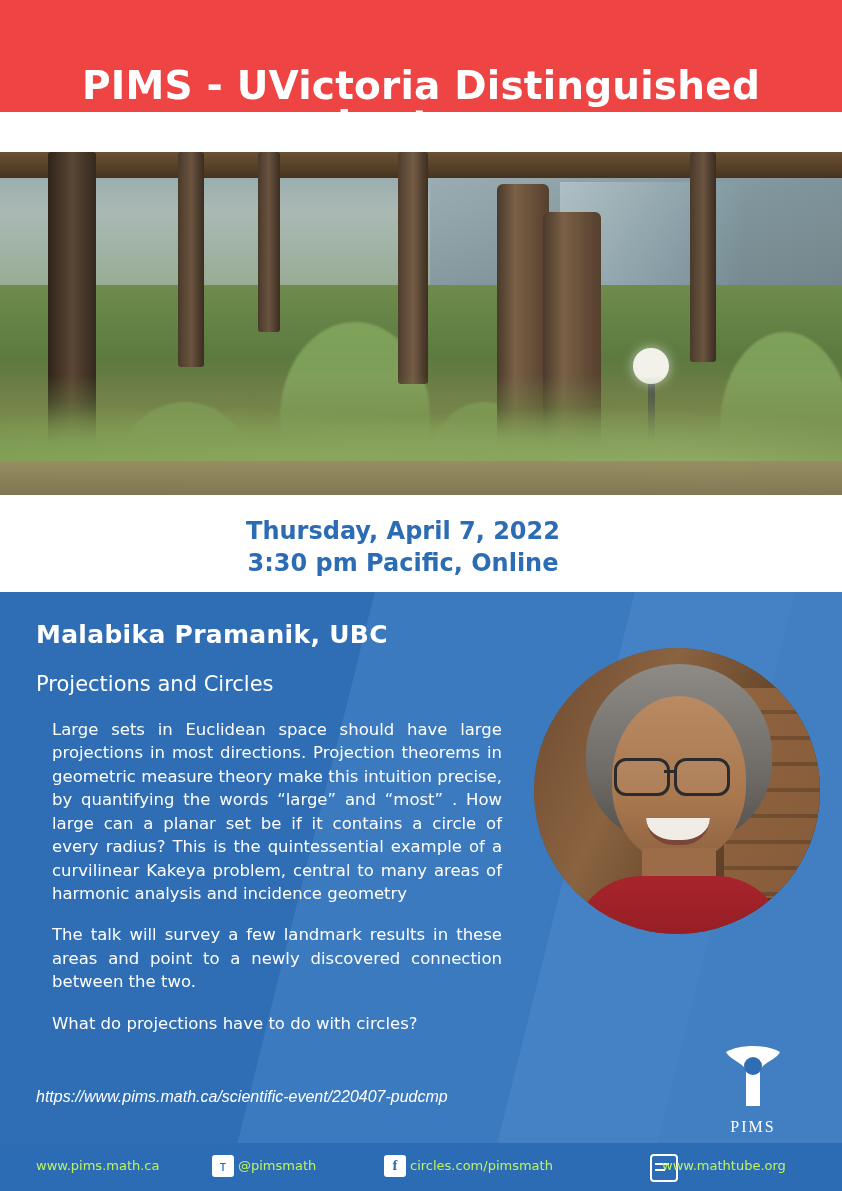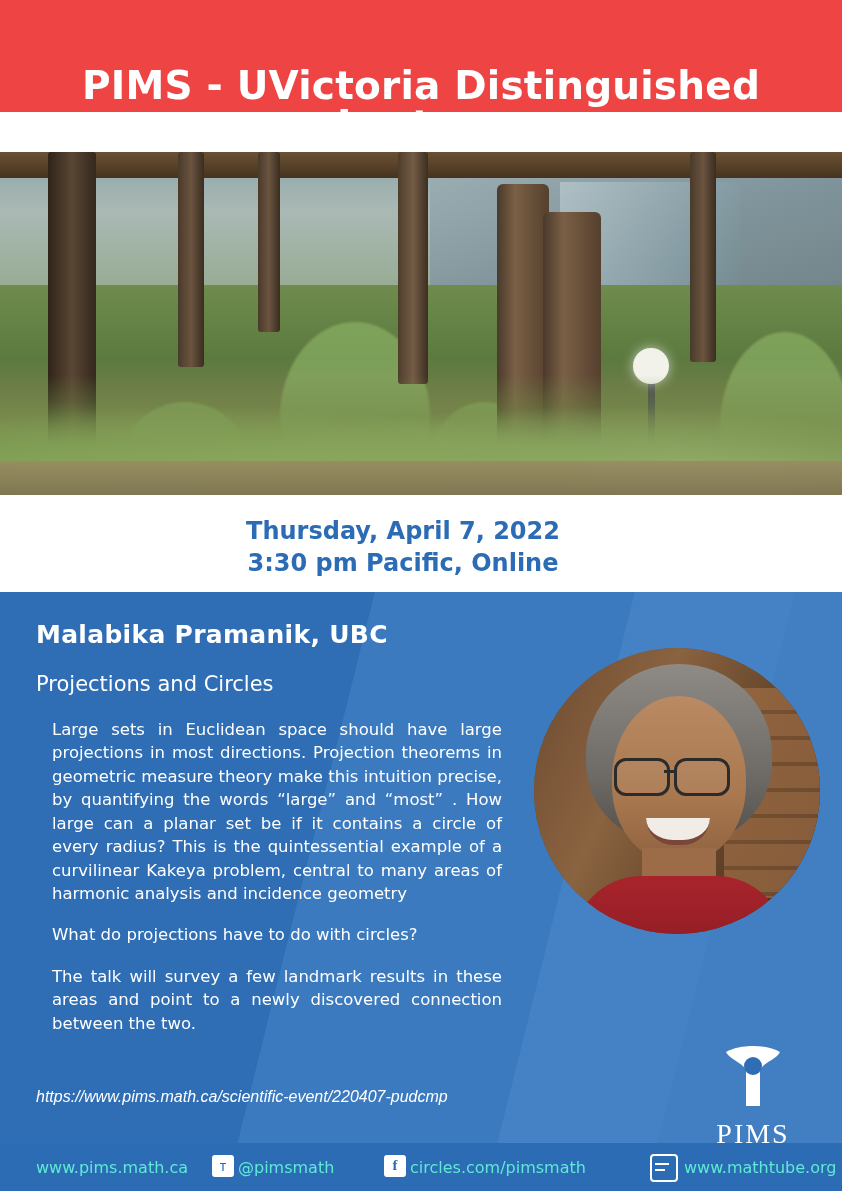"What do projections have to" p { order: before "The talk will survey a" -> after "The talk will survey a" }
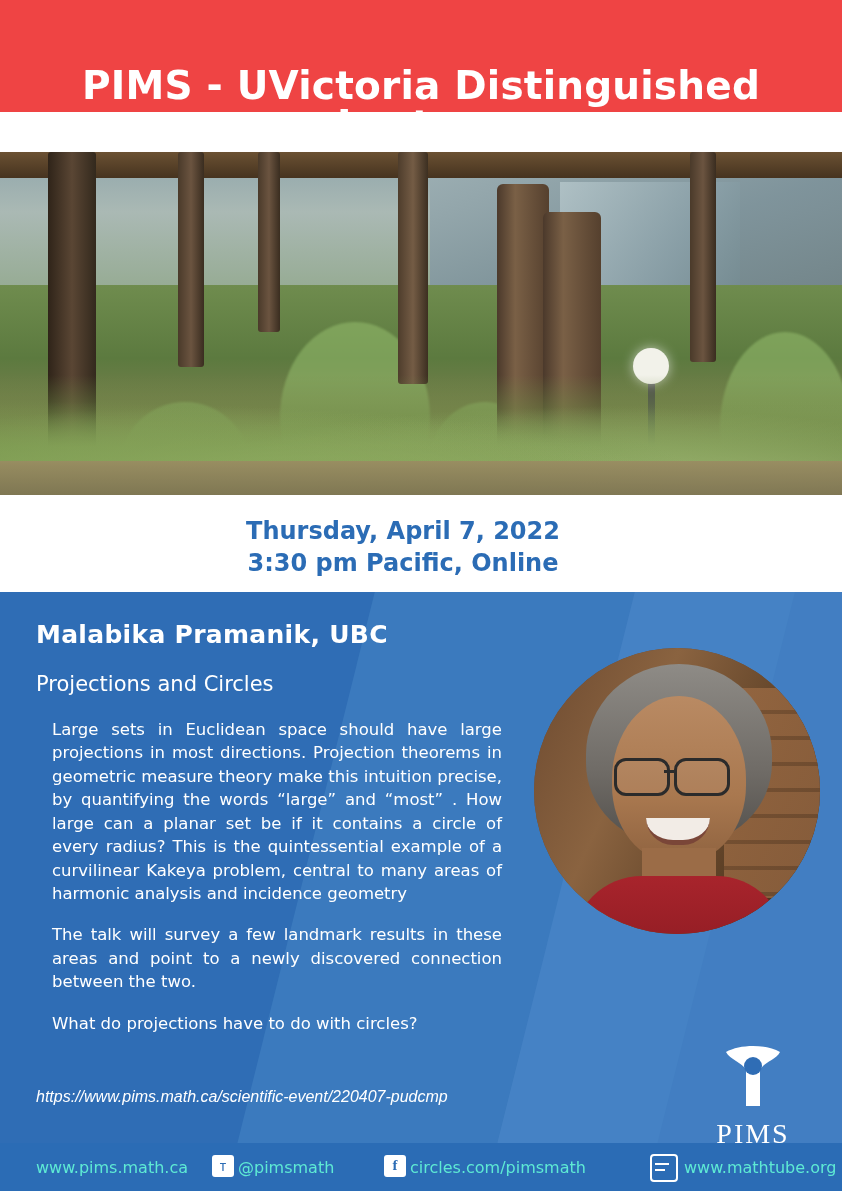"PIMS" .pims-word { font-size: 28px -> 16px }
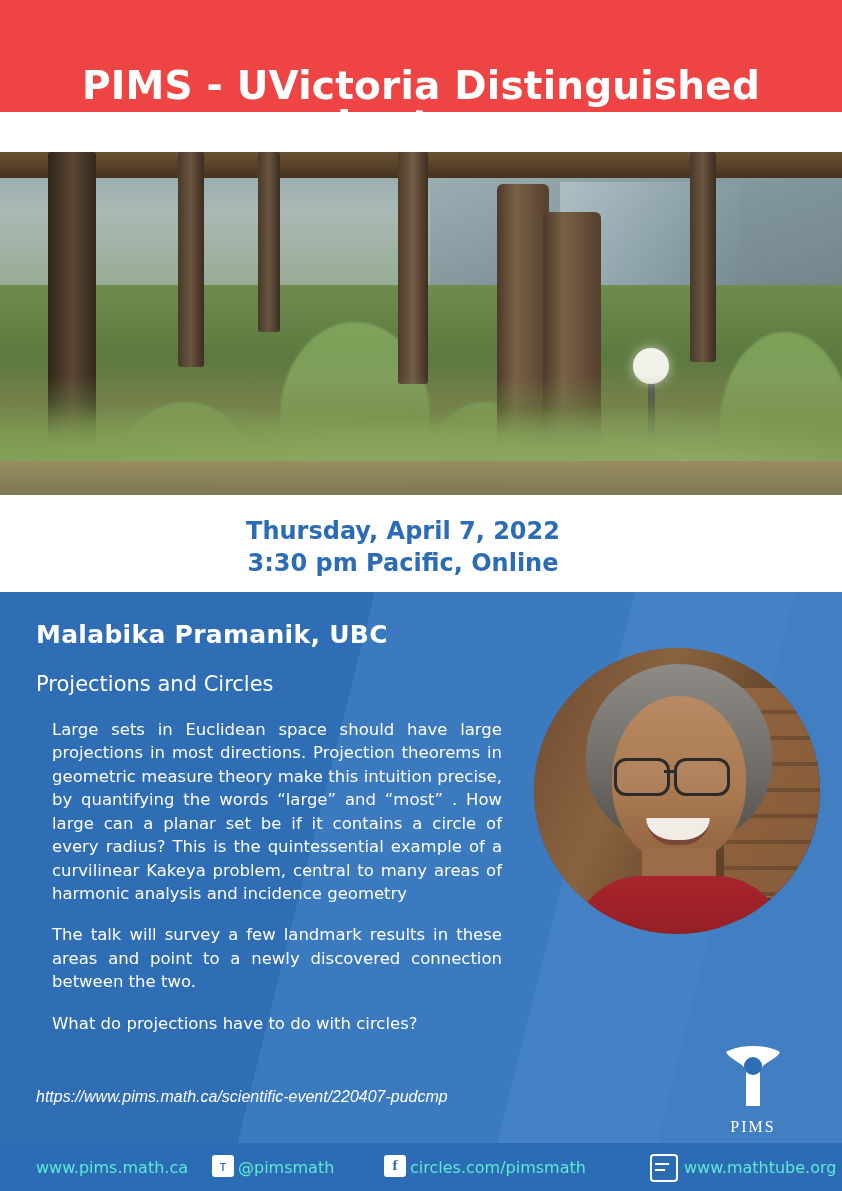"www.pims.math.ca" .footer-item { color: #5eead4 -> #bef264; font-size: 16px -> 13px }
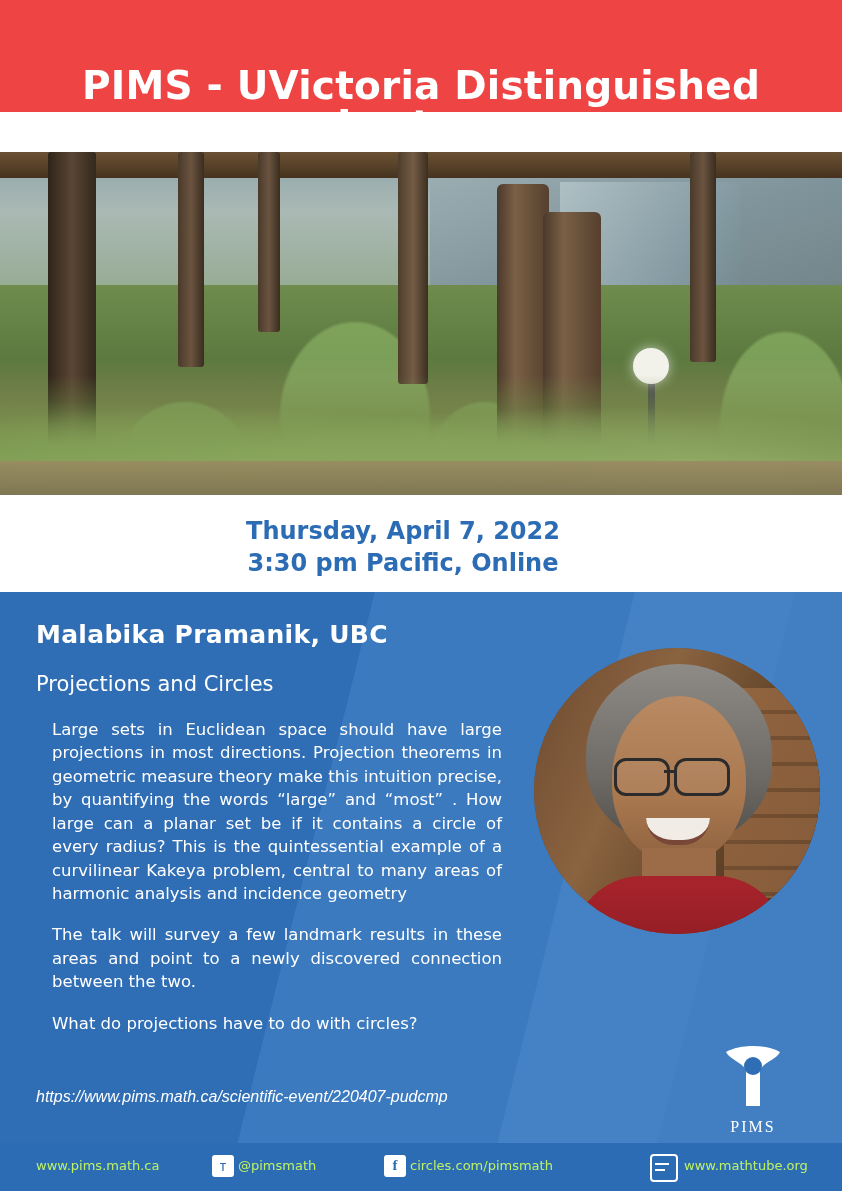"www.mathtube.org" .f-mt { left: 684px -> 662px }
